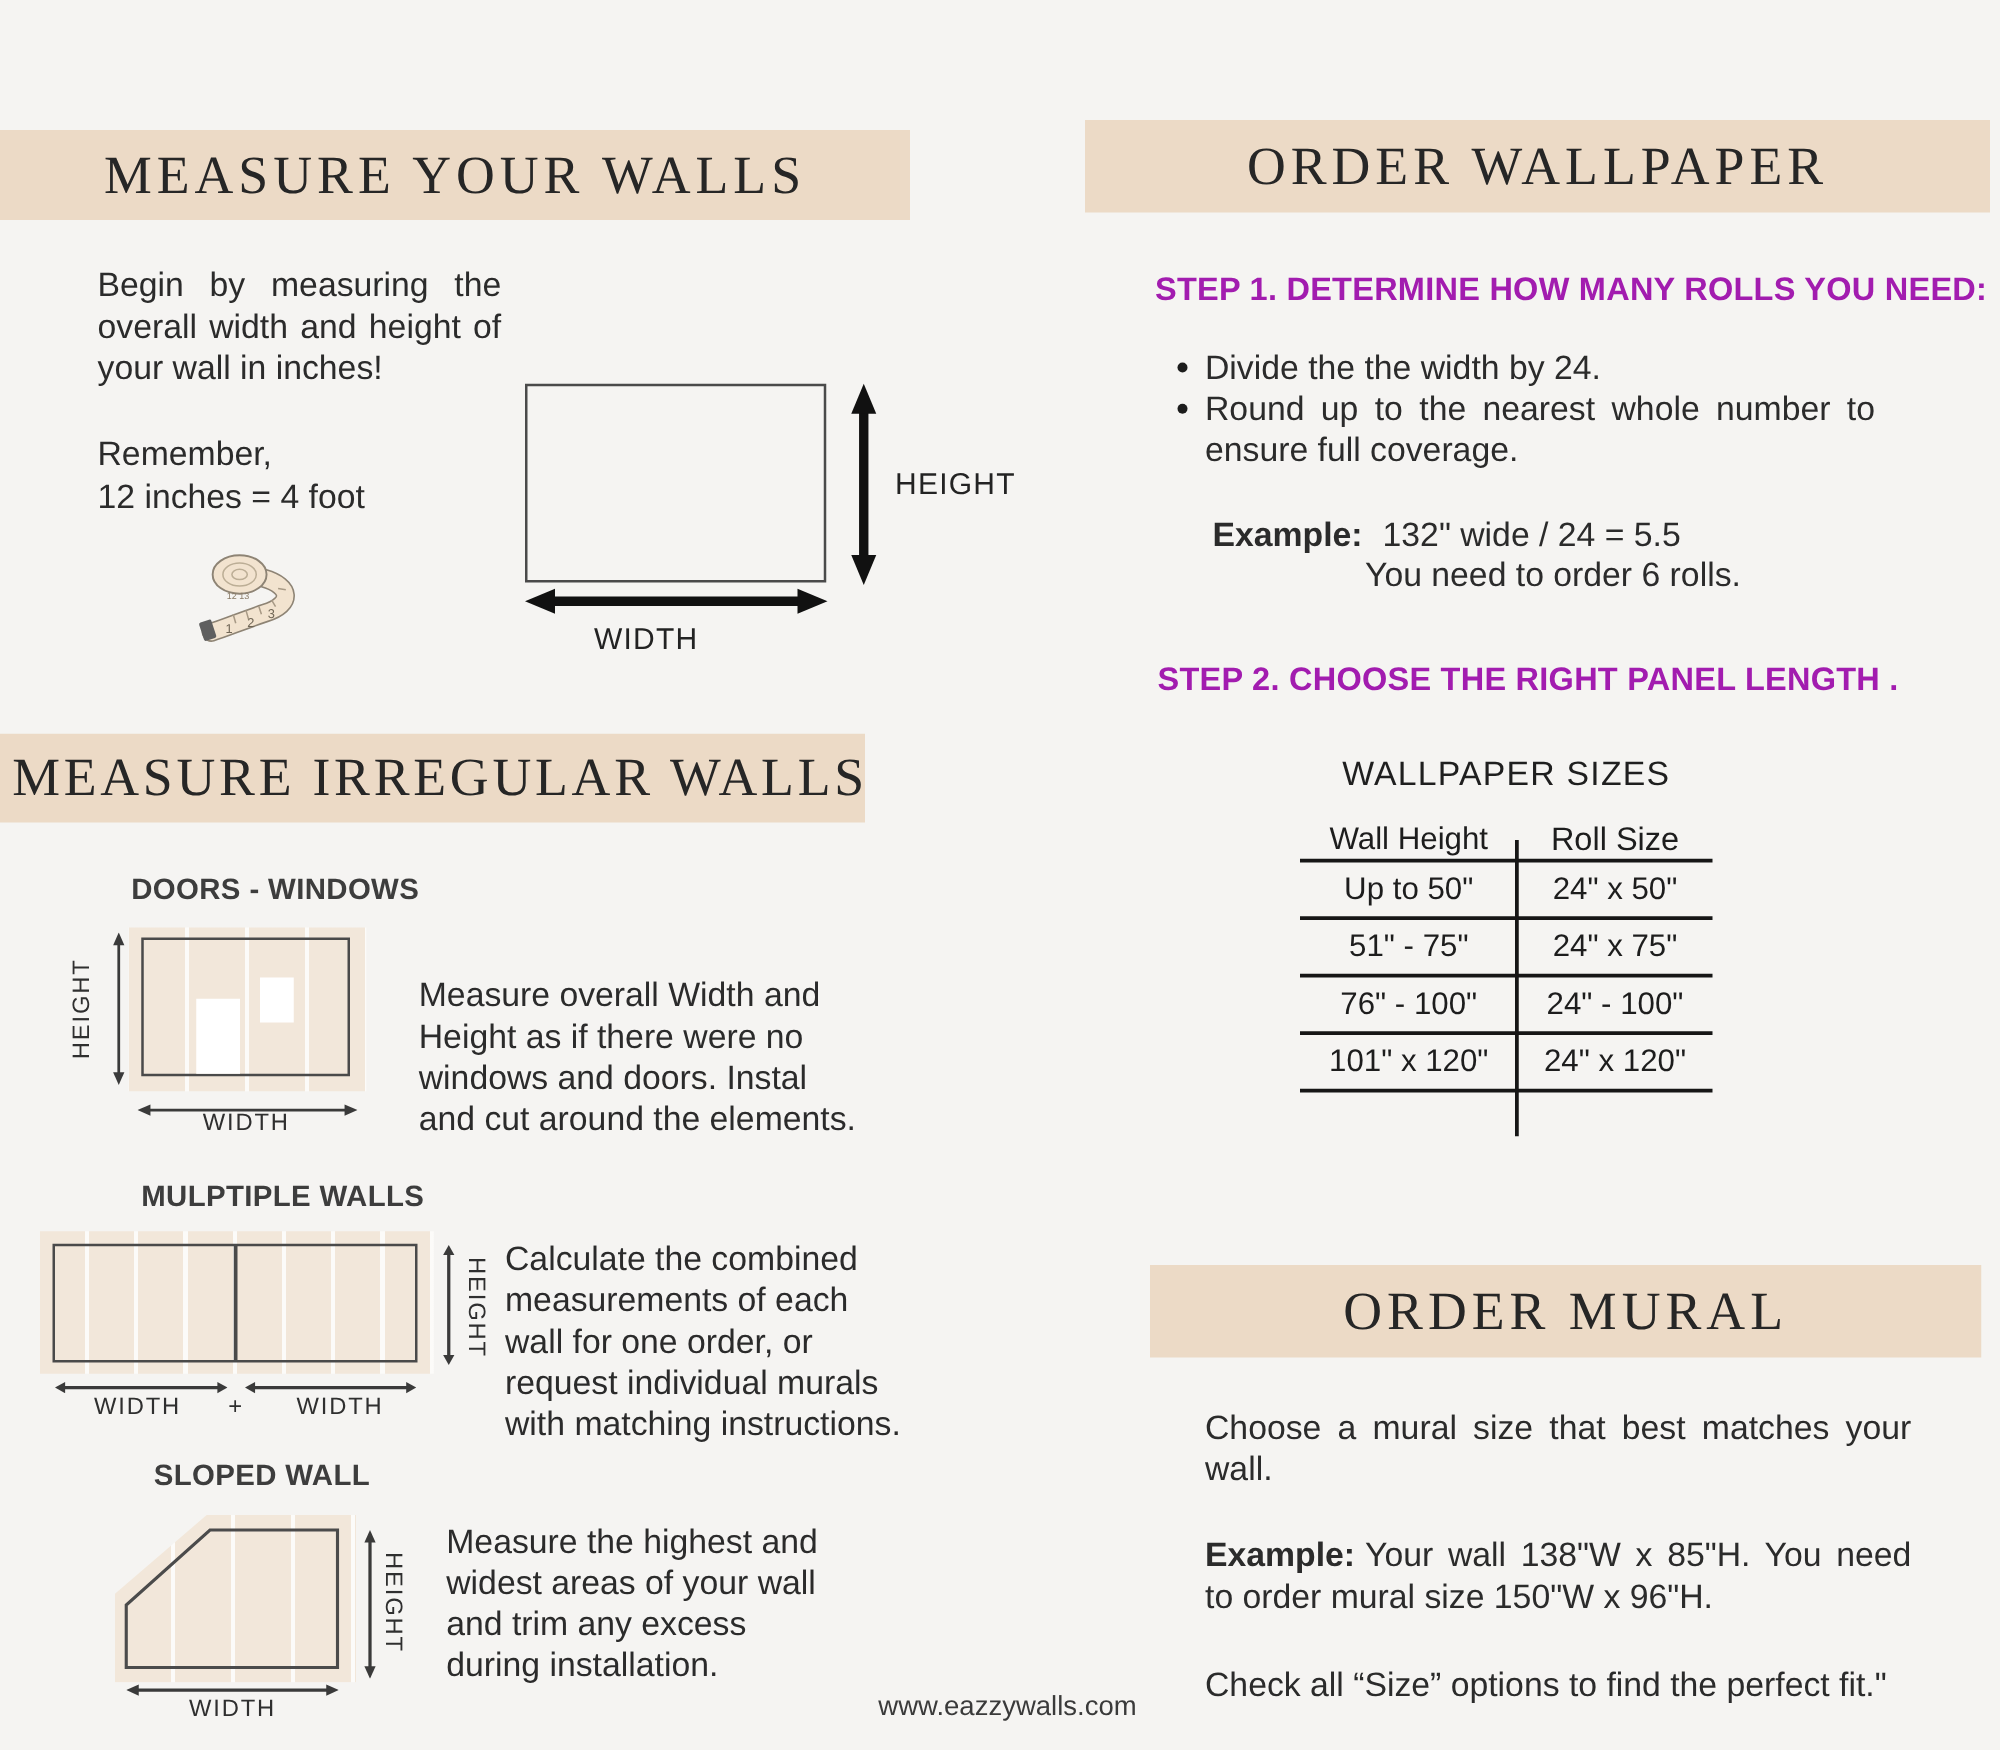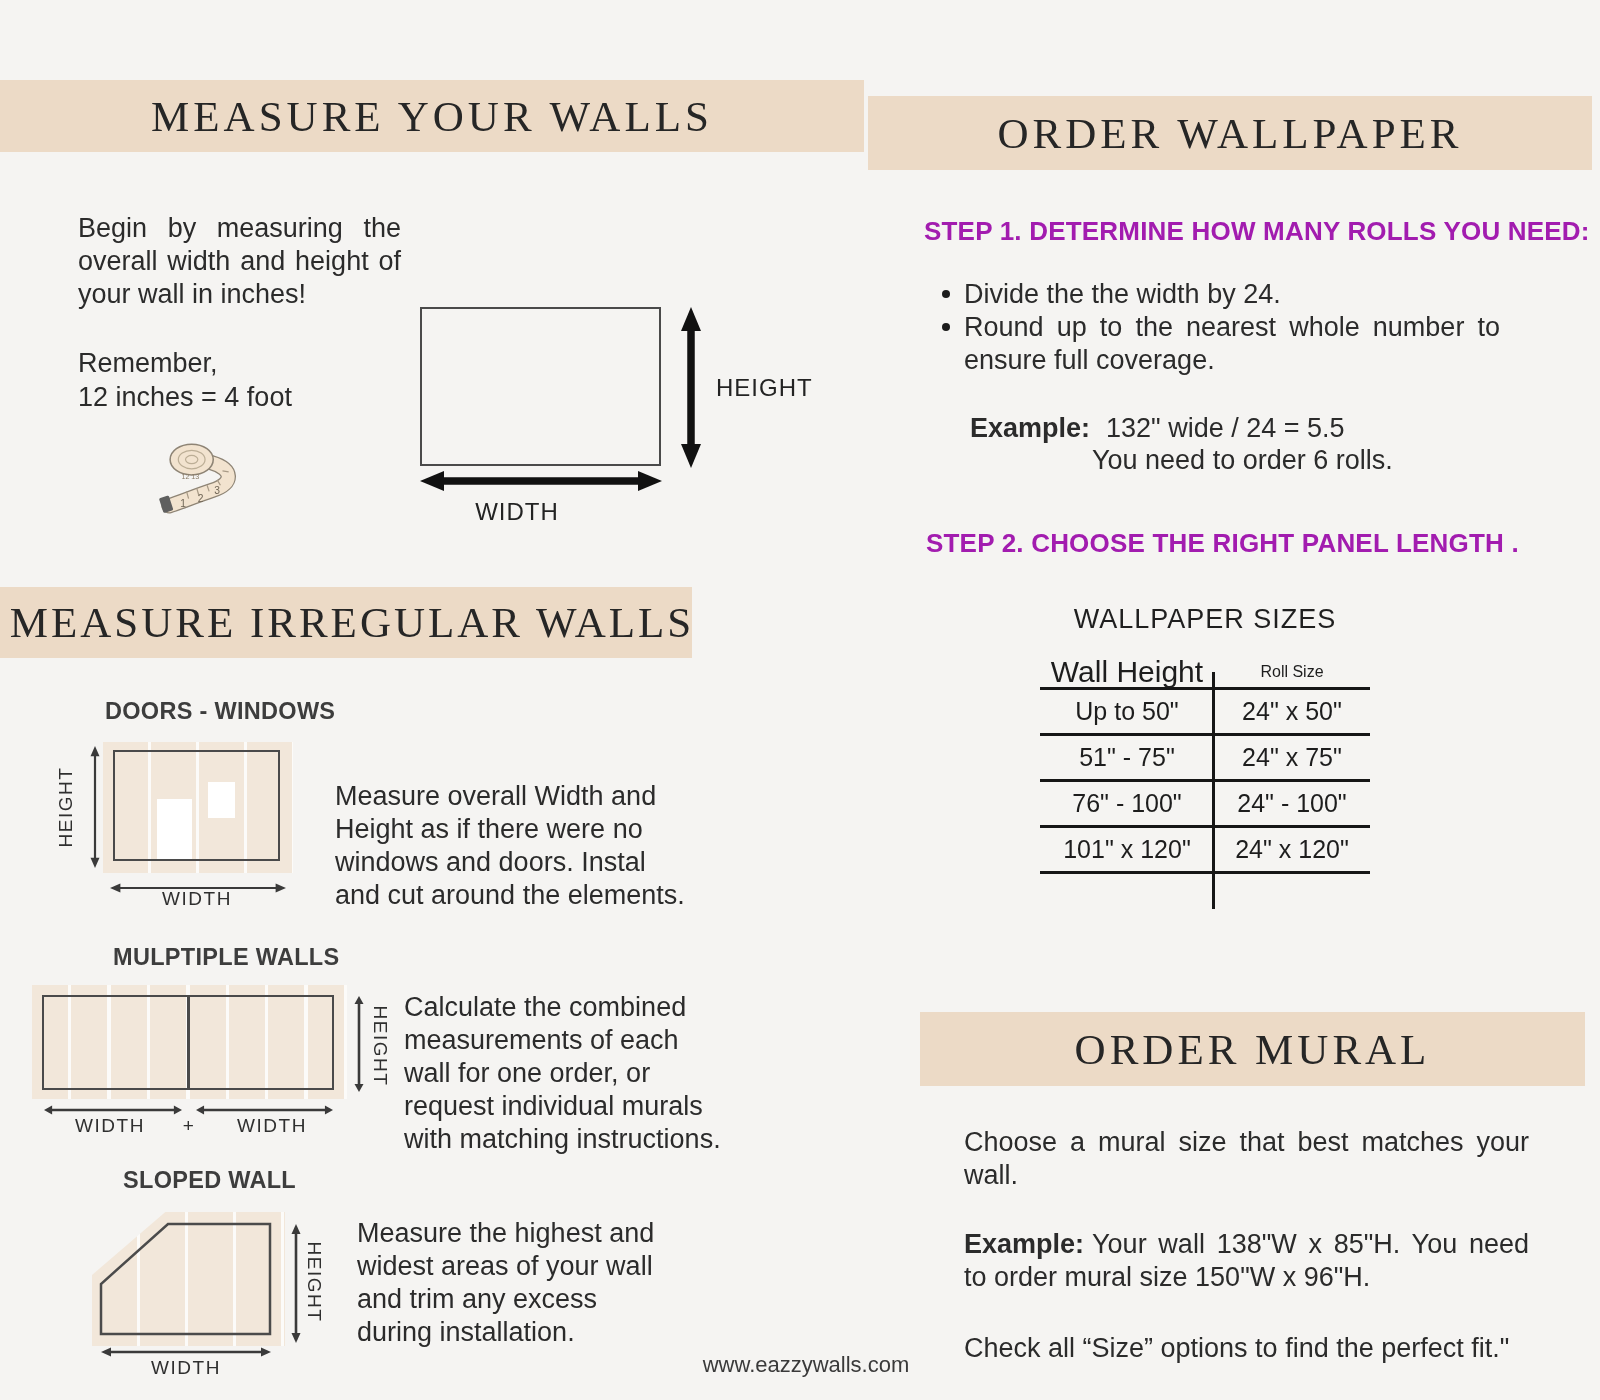"MEASURE YOUR WALLS" div.band { top: 80px -> 104px; width: 864px -> 728px }
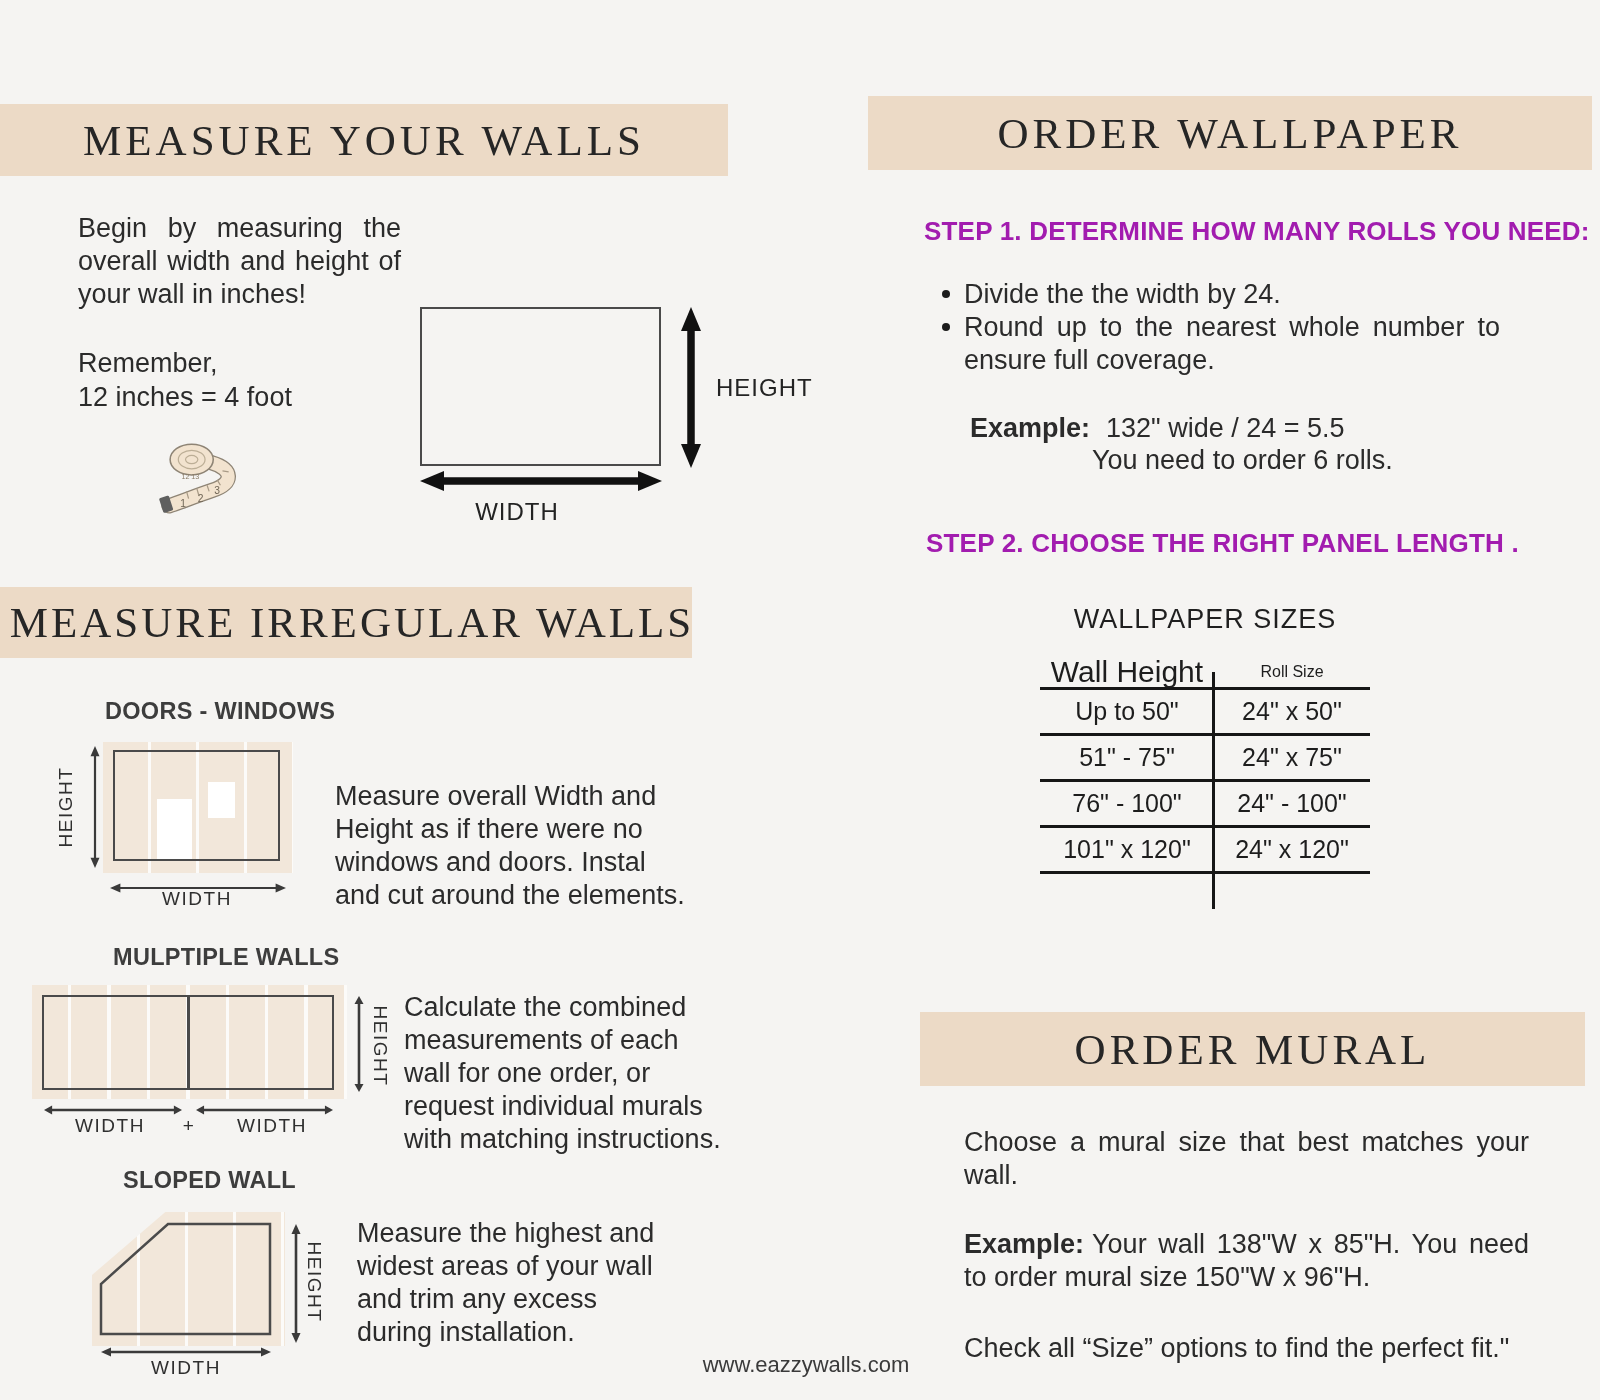"Wall Height" div.c1 { font-size: 30px -> 25px }
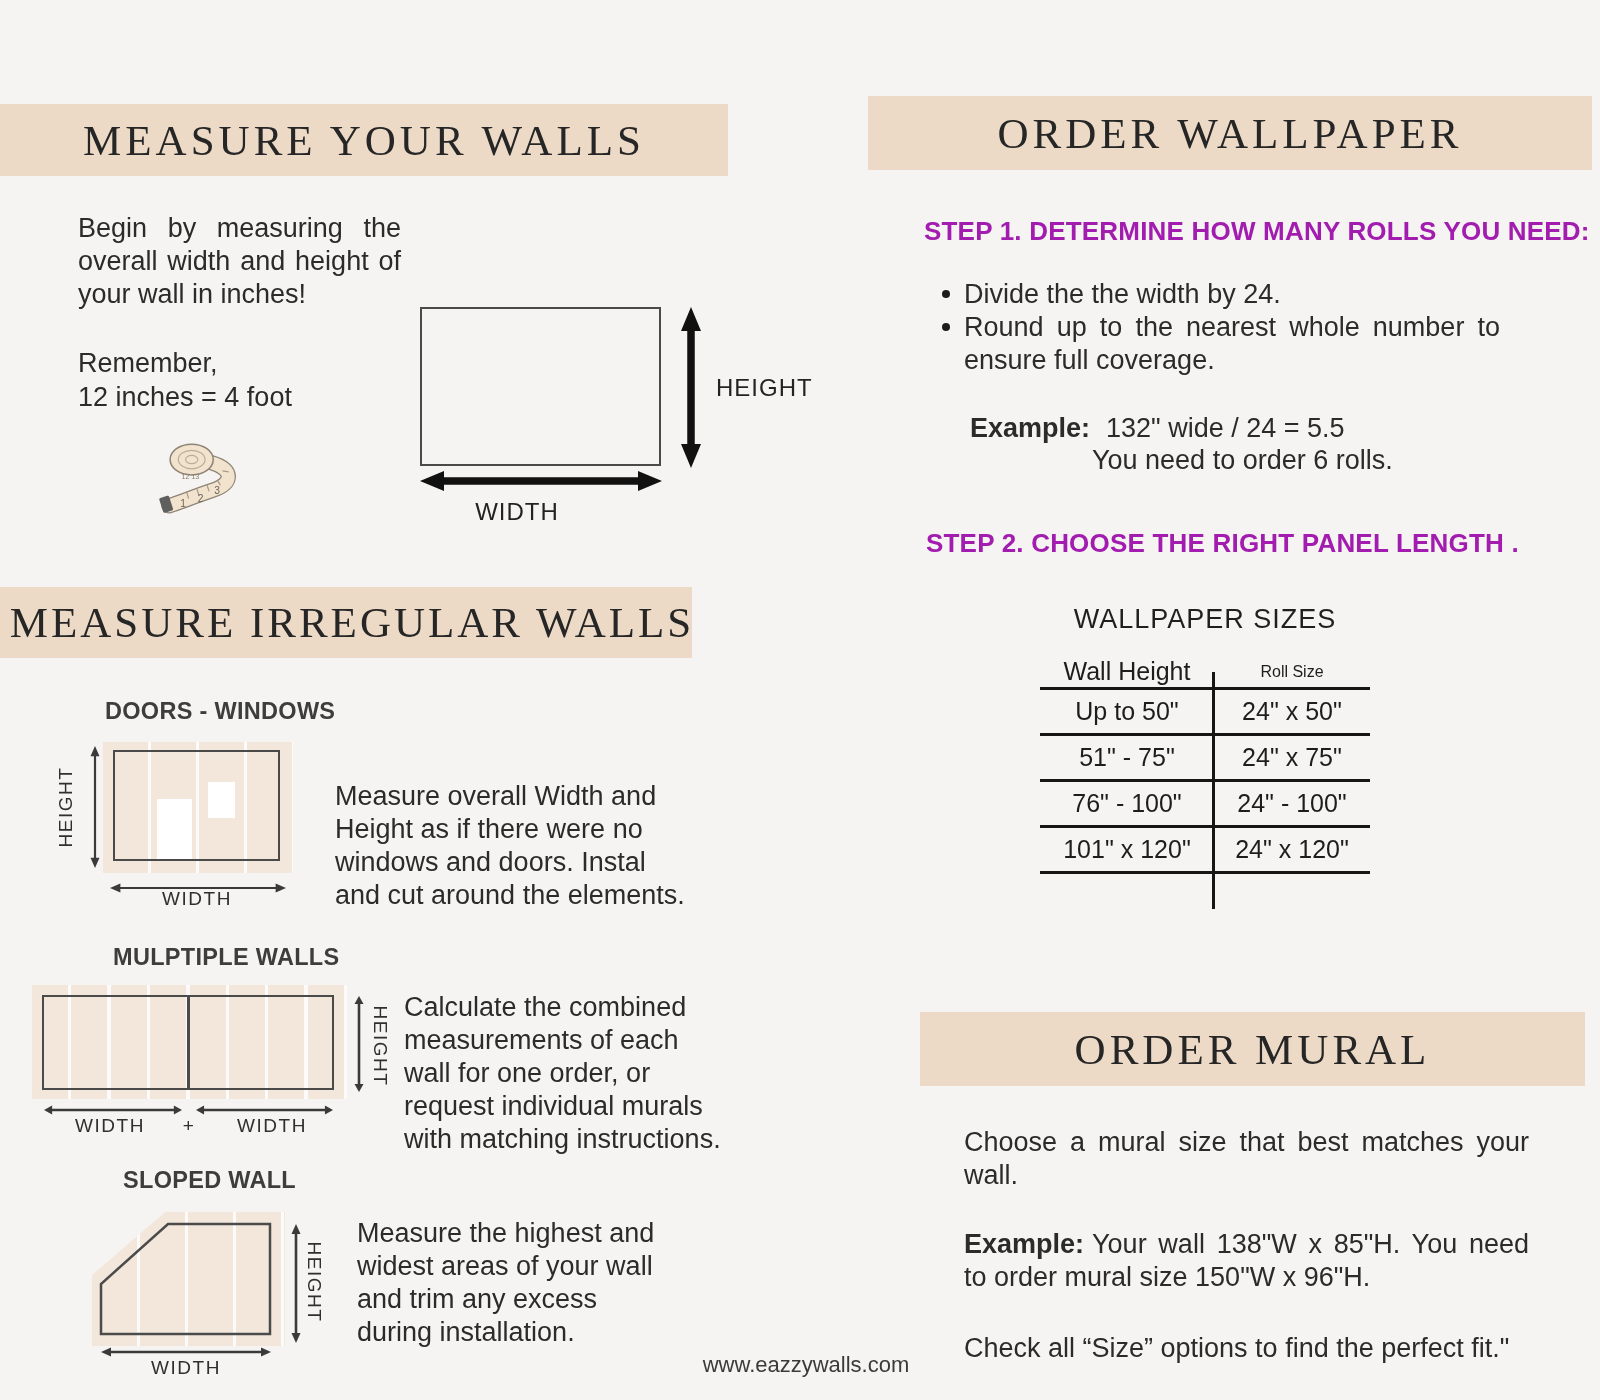"Roll Size" div.c2 { font-size: 16px -> 26px }
